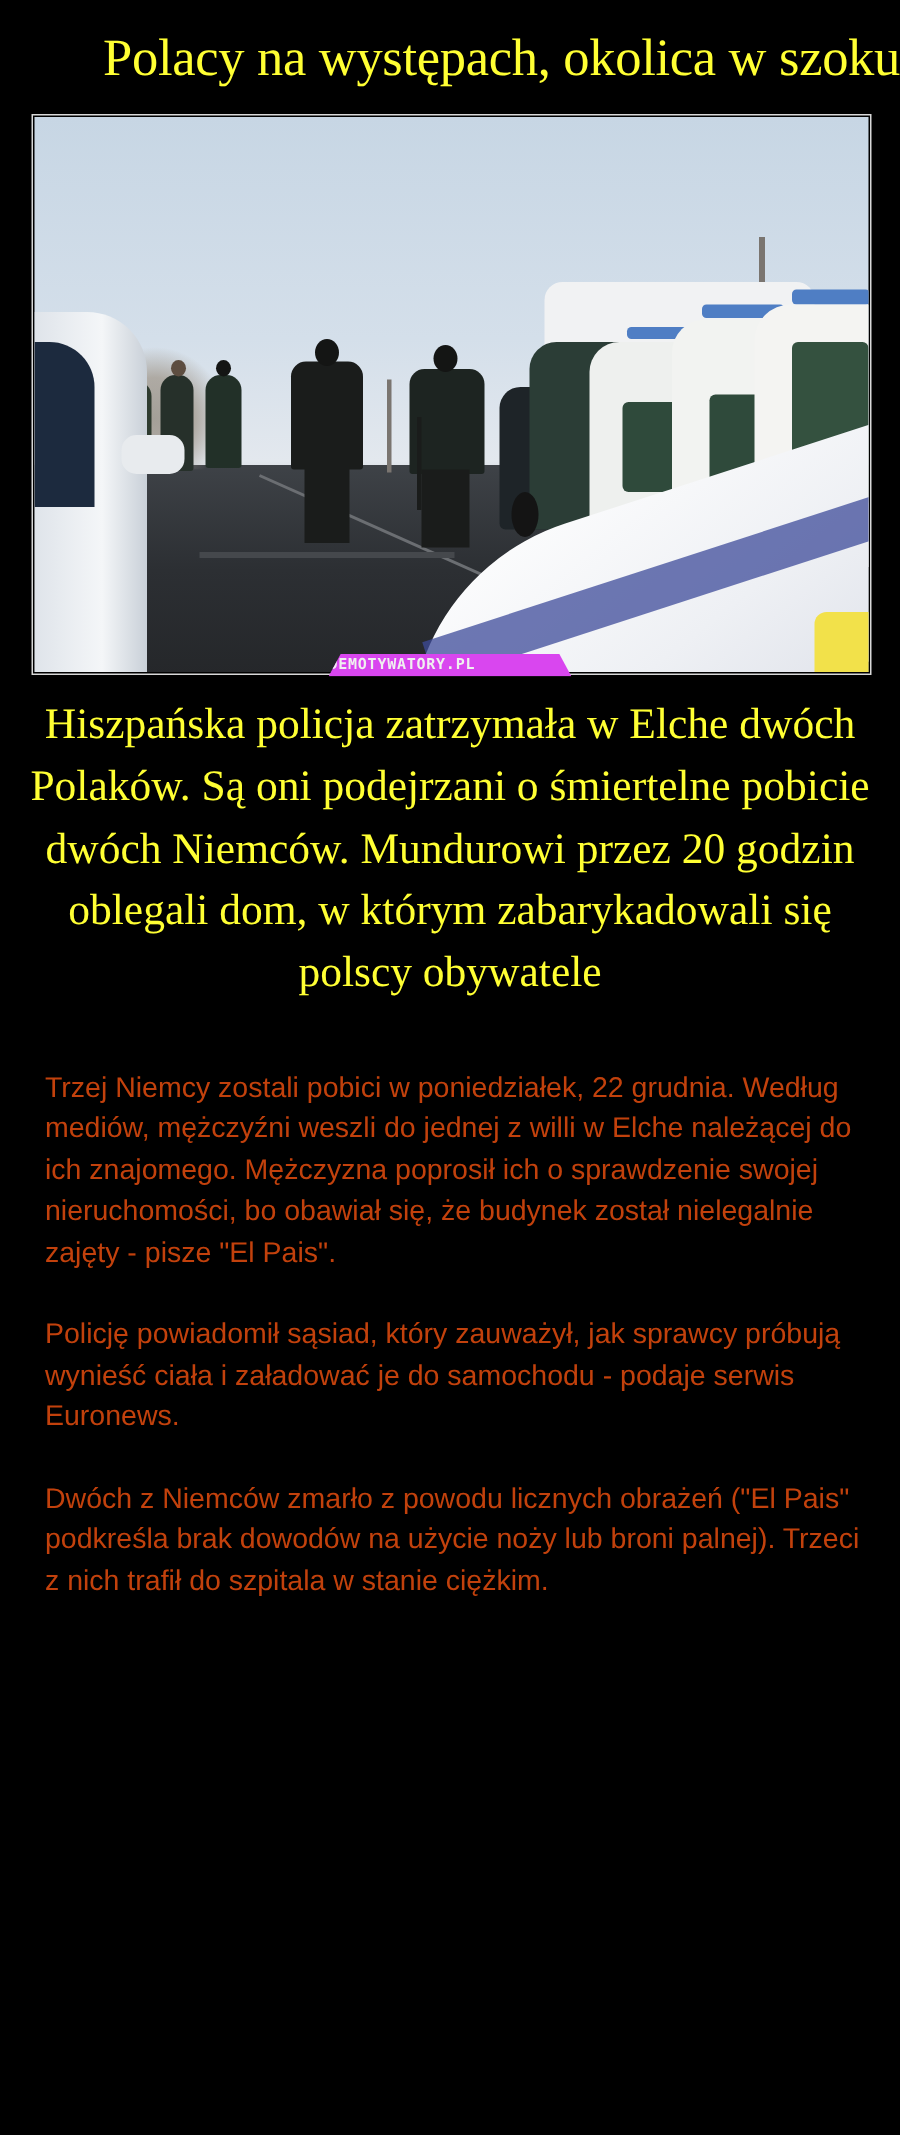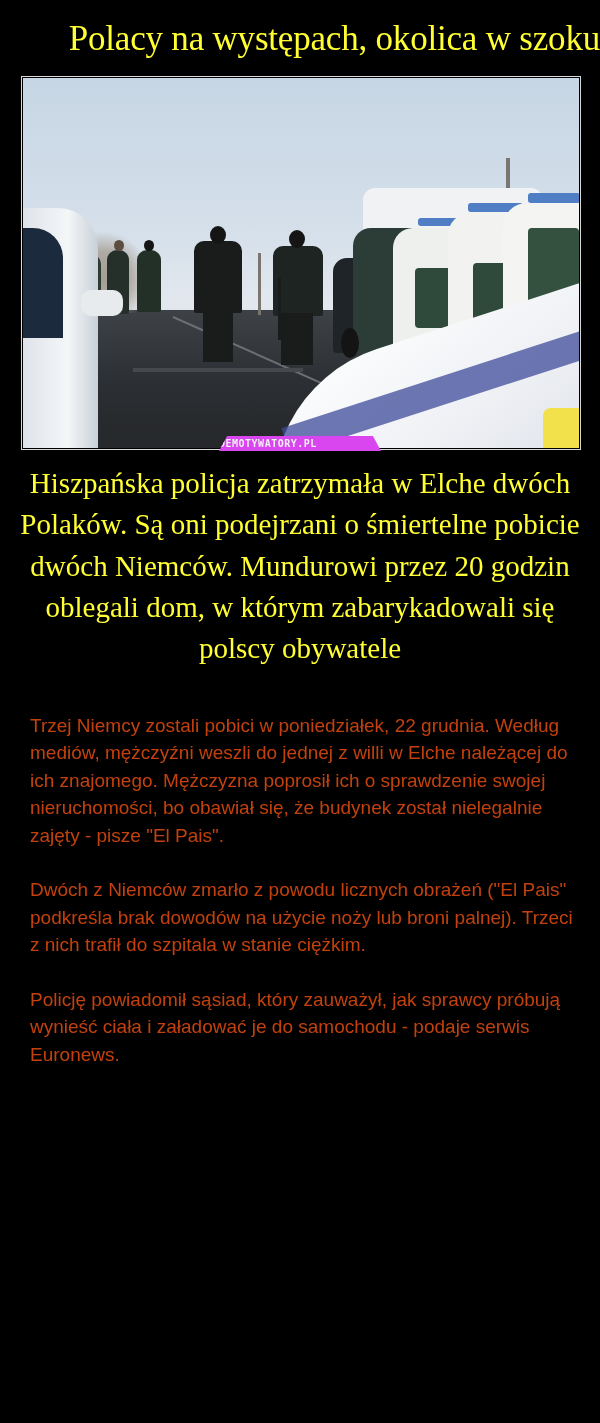"Dwóch z Niemców zmarło z" p { order: before "Policję powiadomił sąsiad, który" -> after "Policję powiadomił sąsiad, który" }
